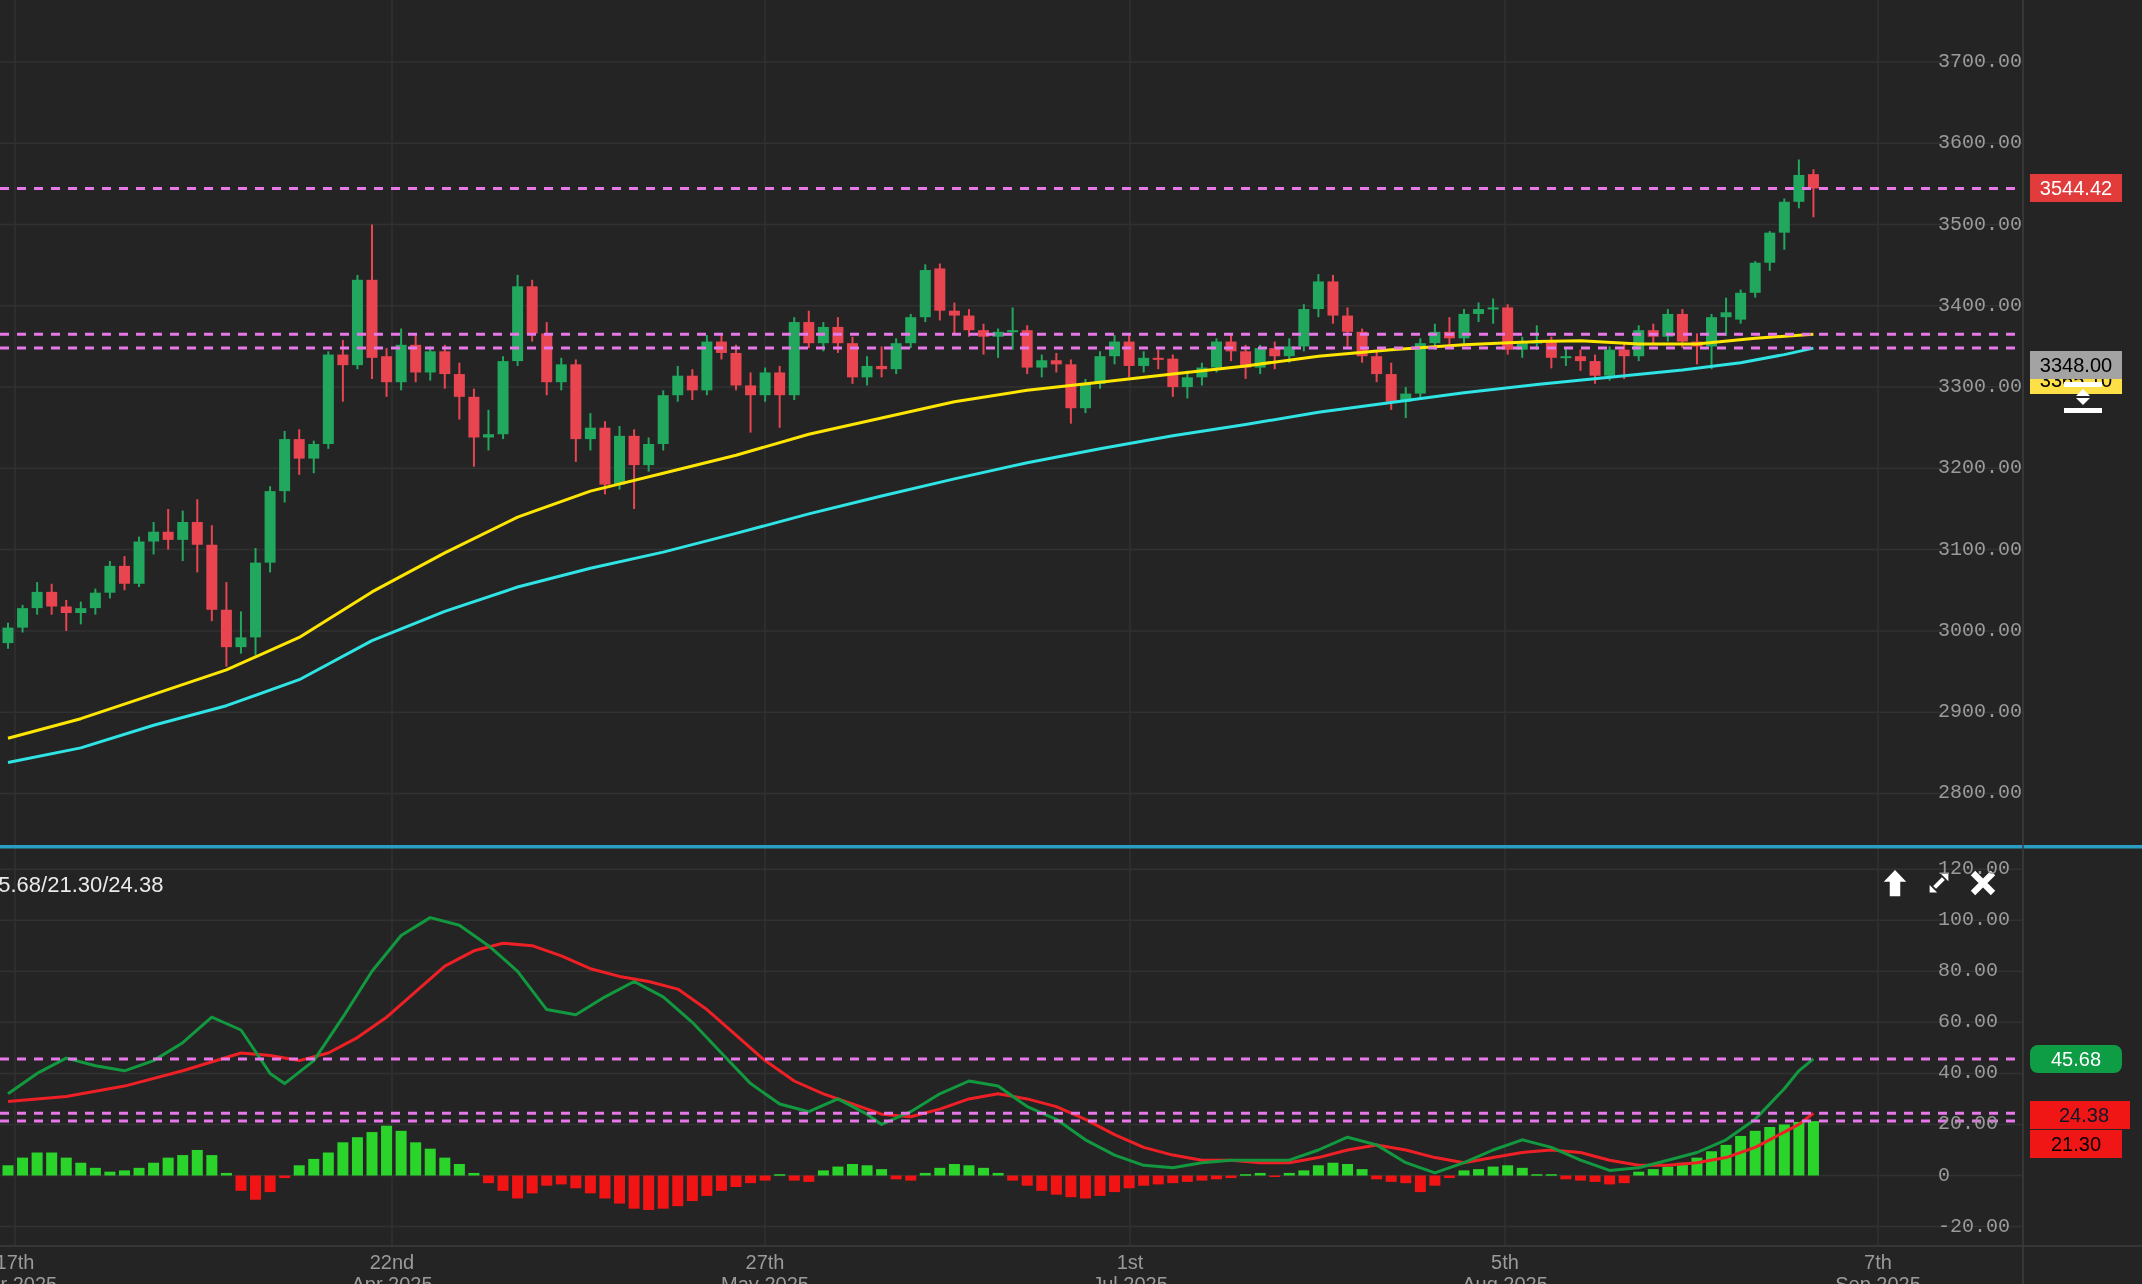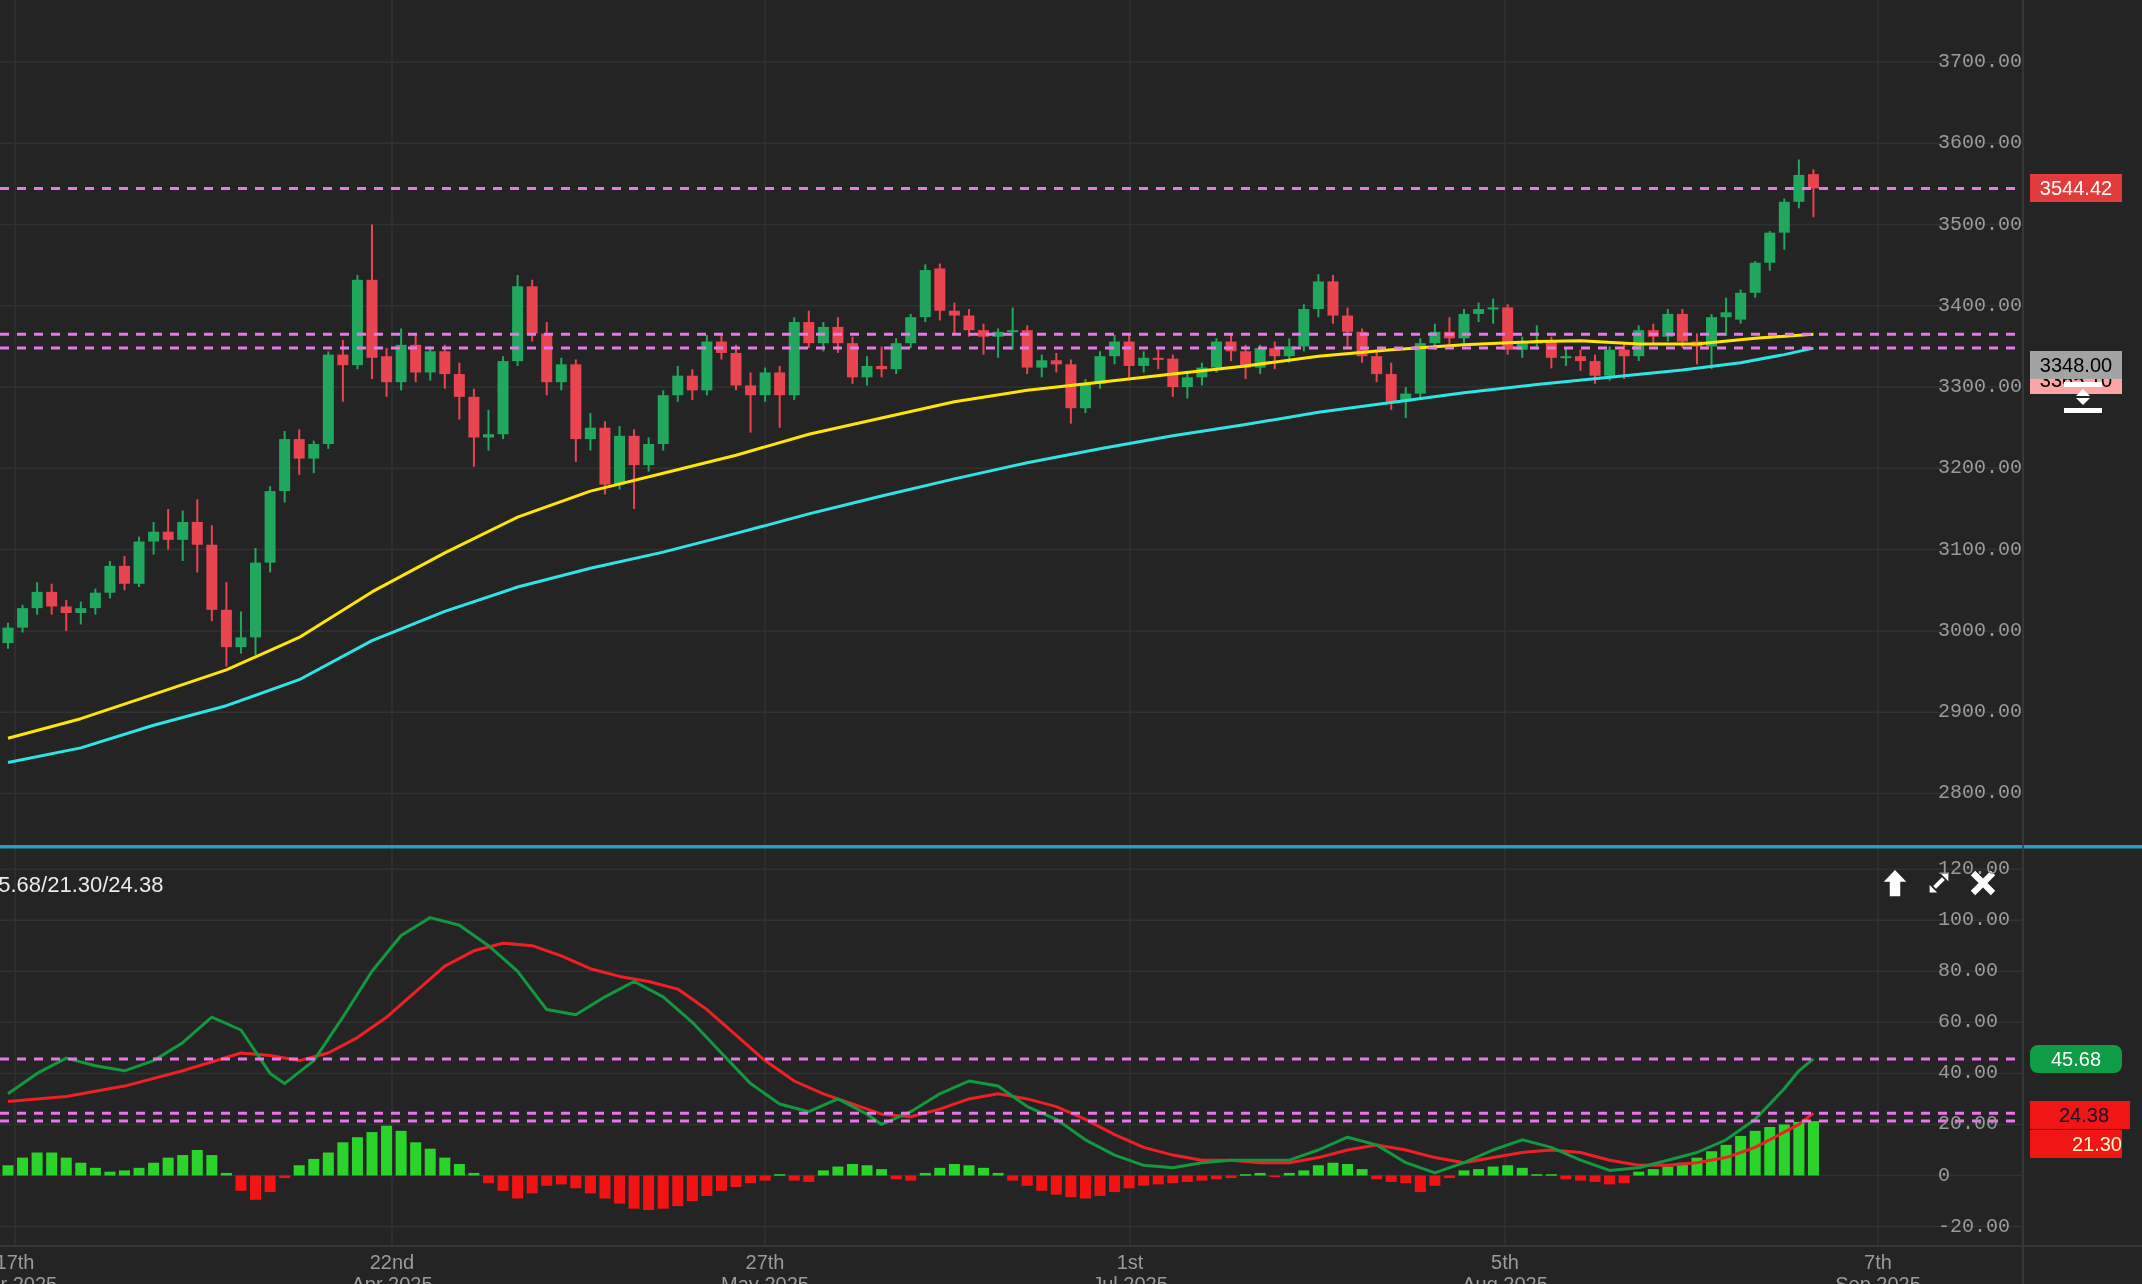"3365.10" div.price-box { background: #fca5a5 -> #fde047 }
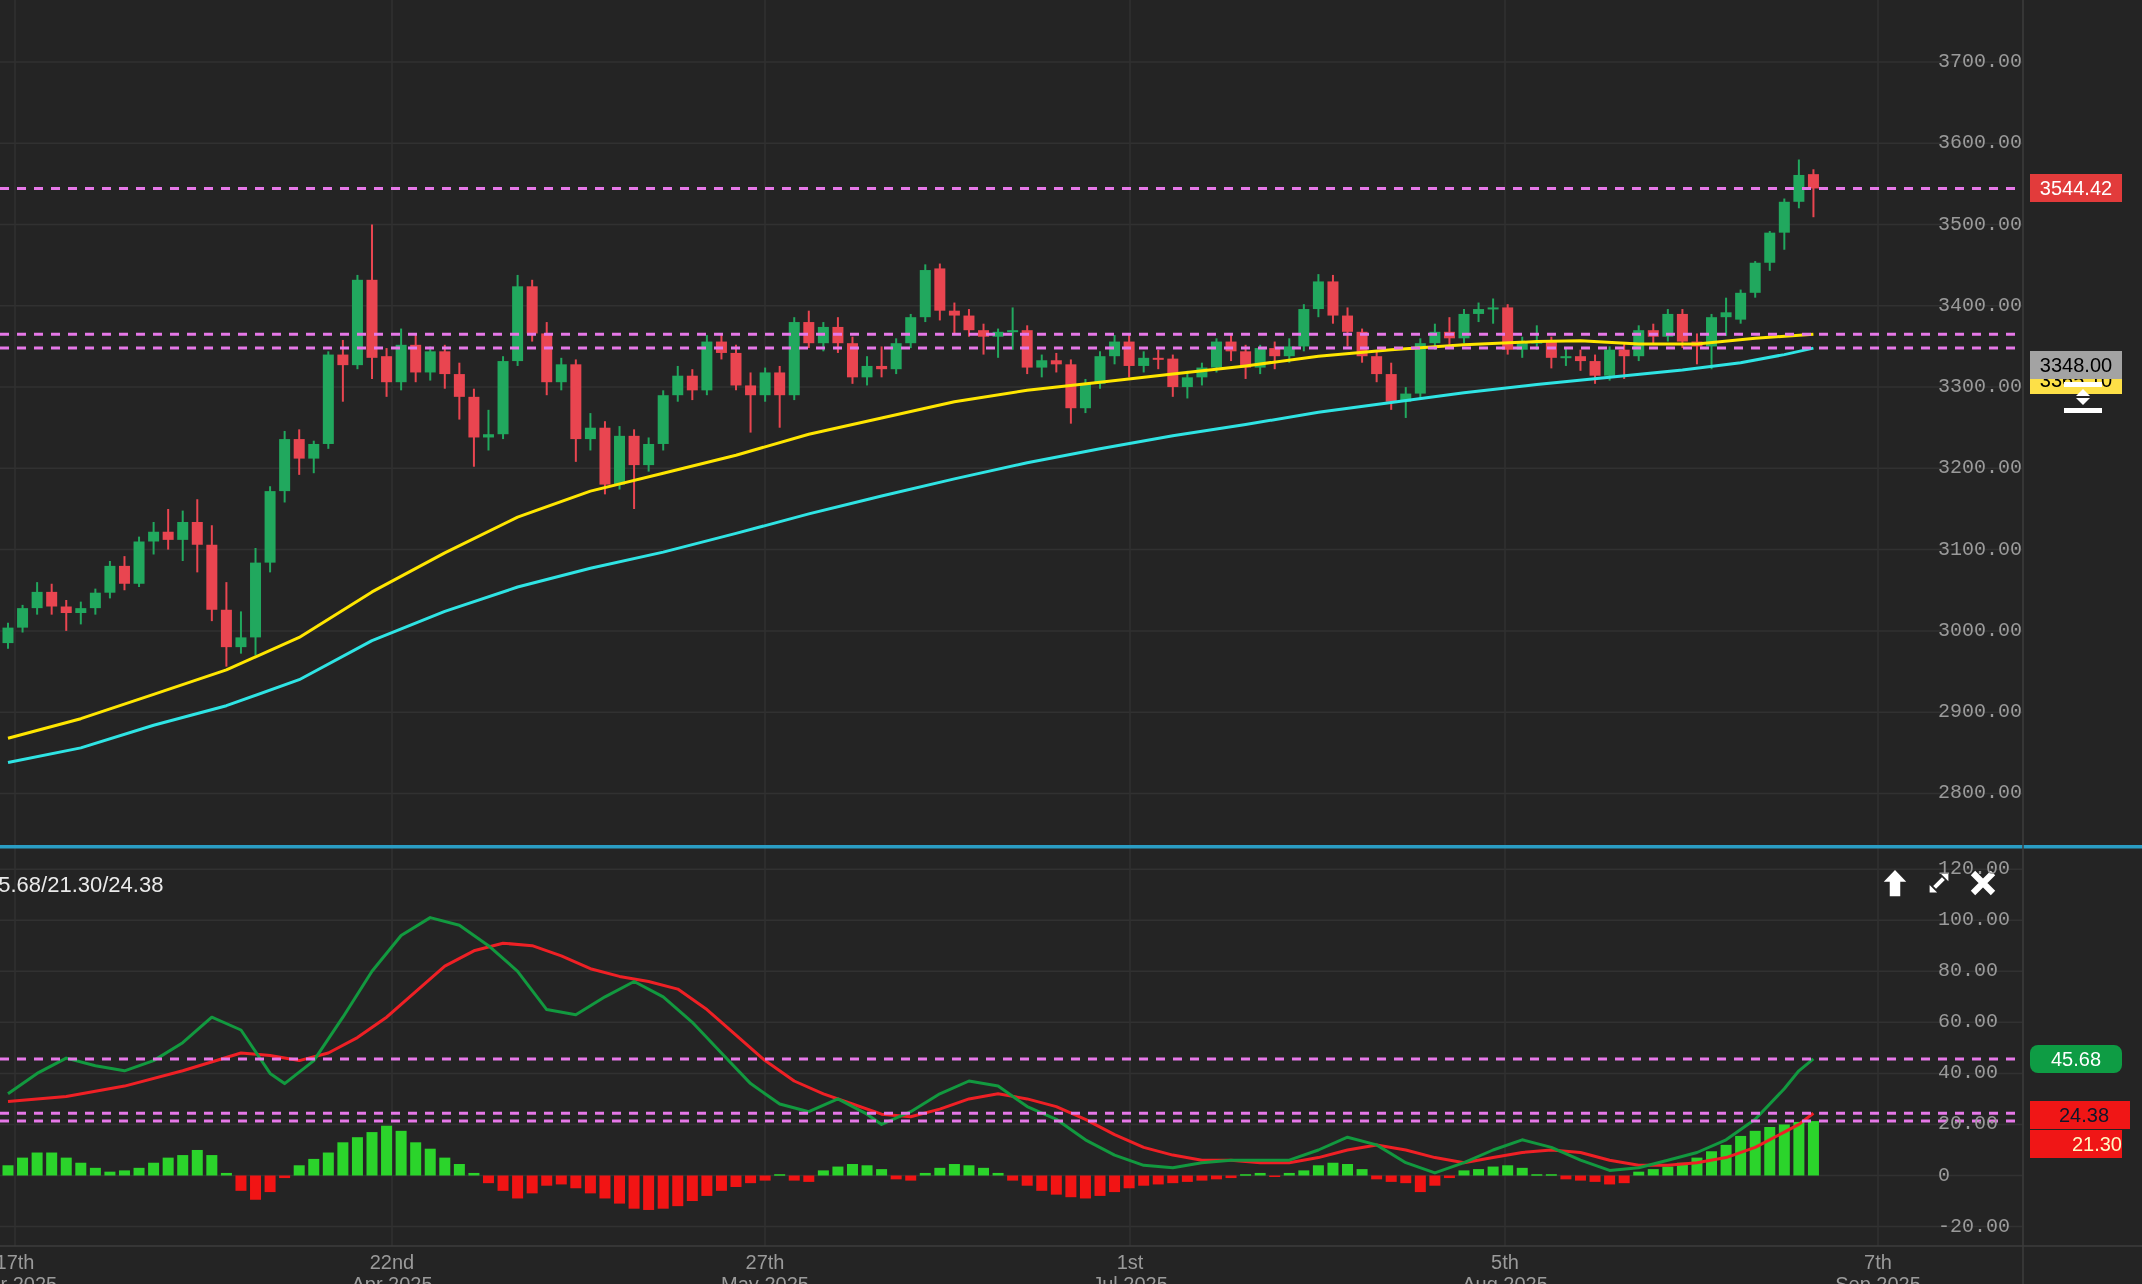"21.30" div.price-box { color: #fef9c3 -> #000000; text-align: right -> none }
